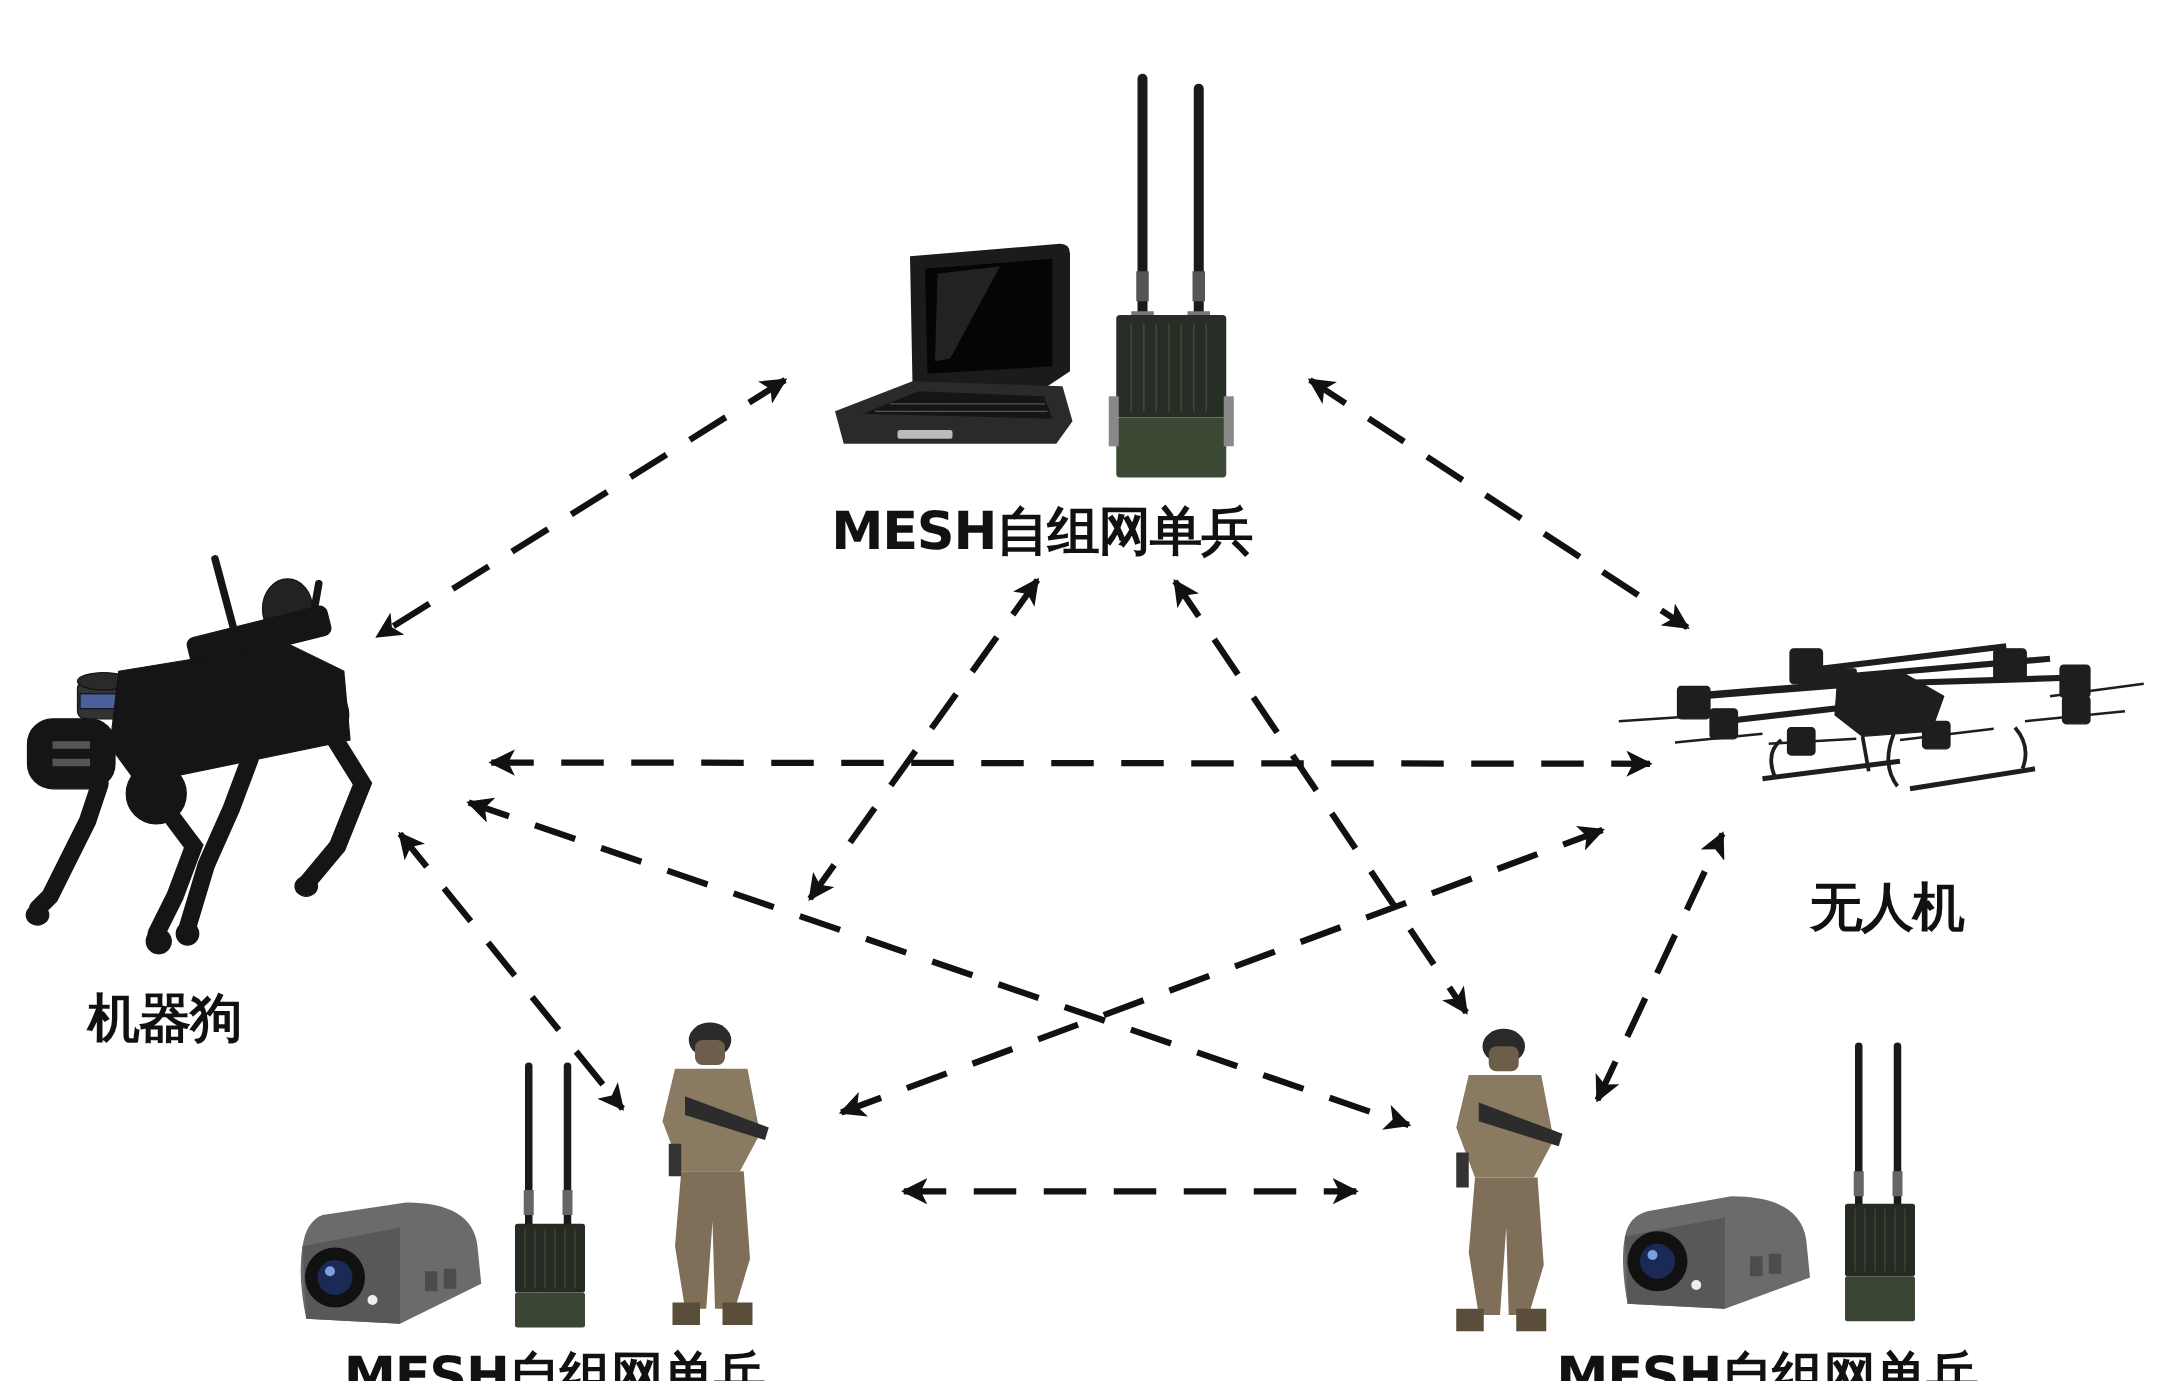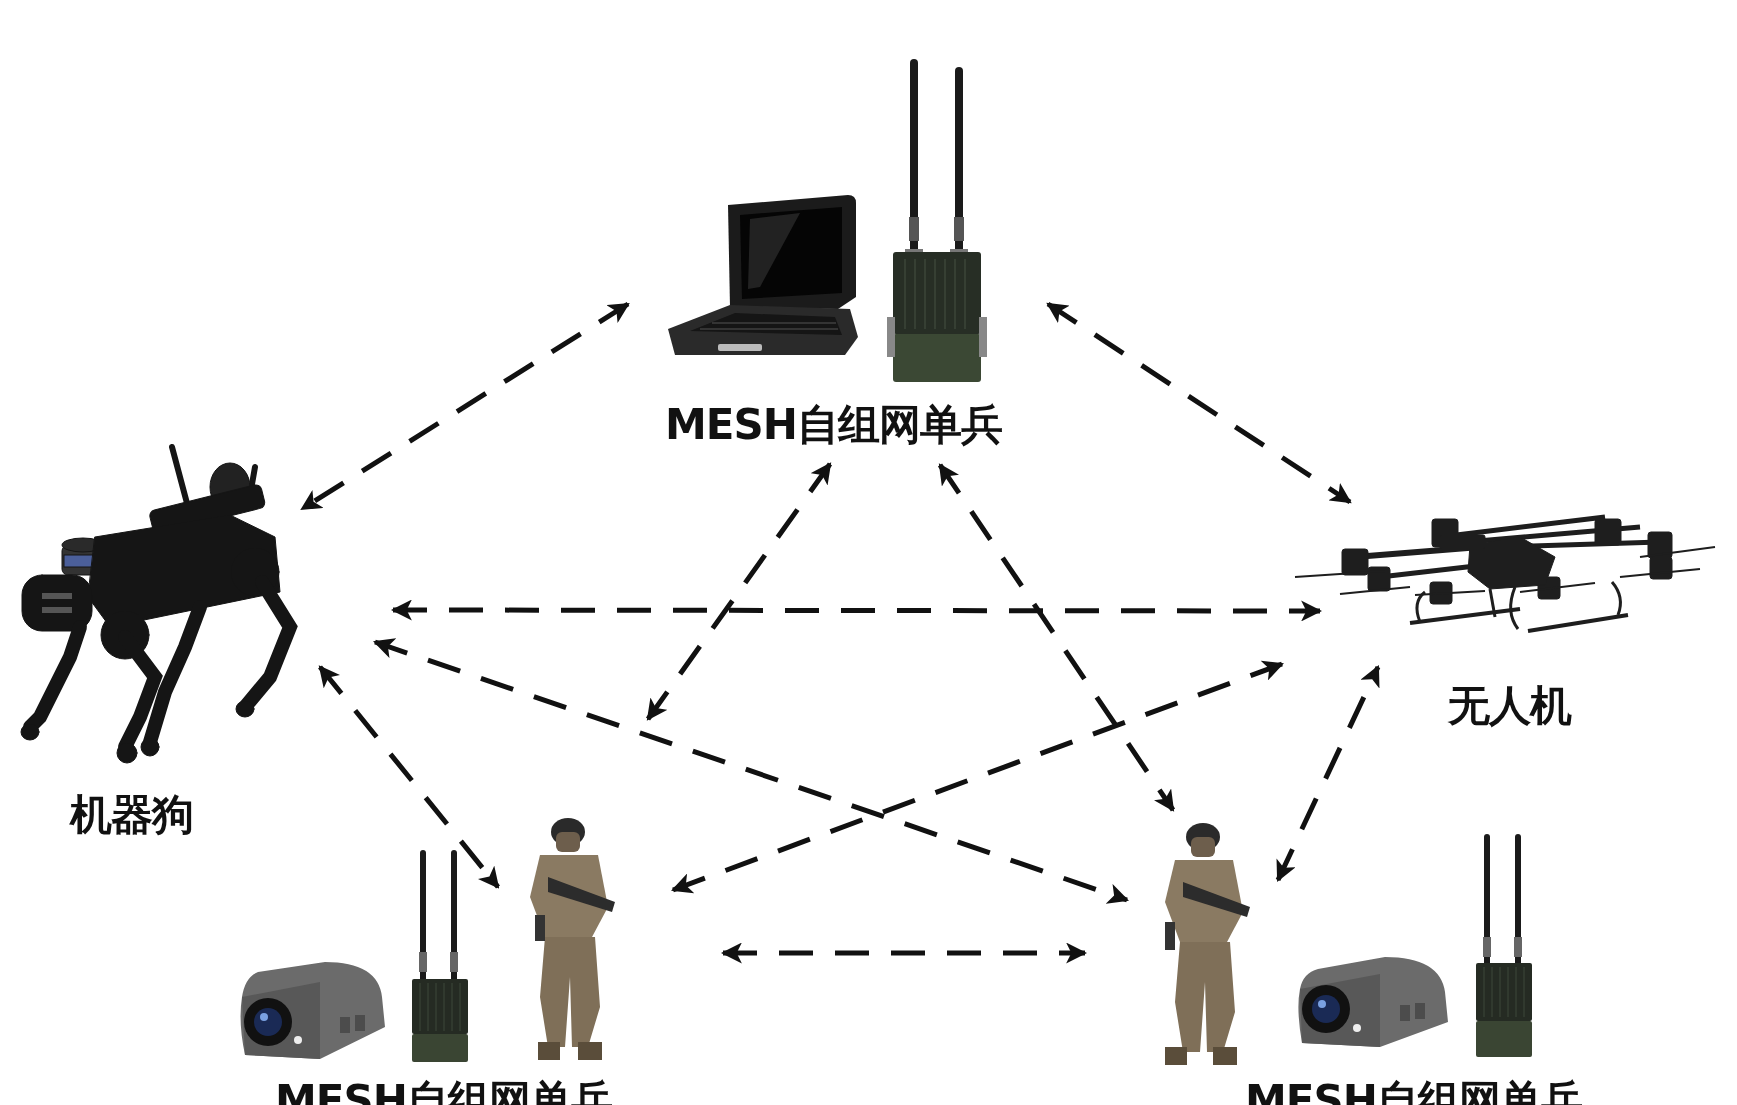"无人机" div.label { top: 648px -> 668px }
